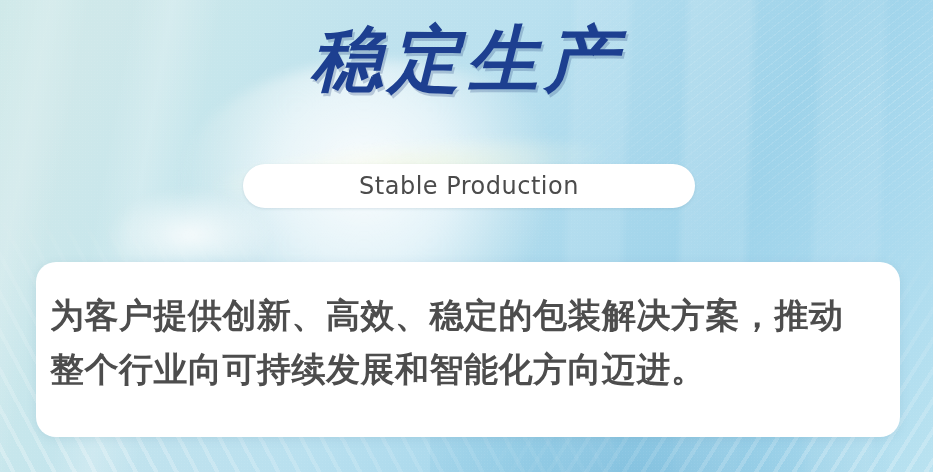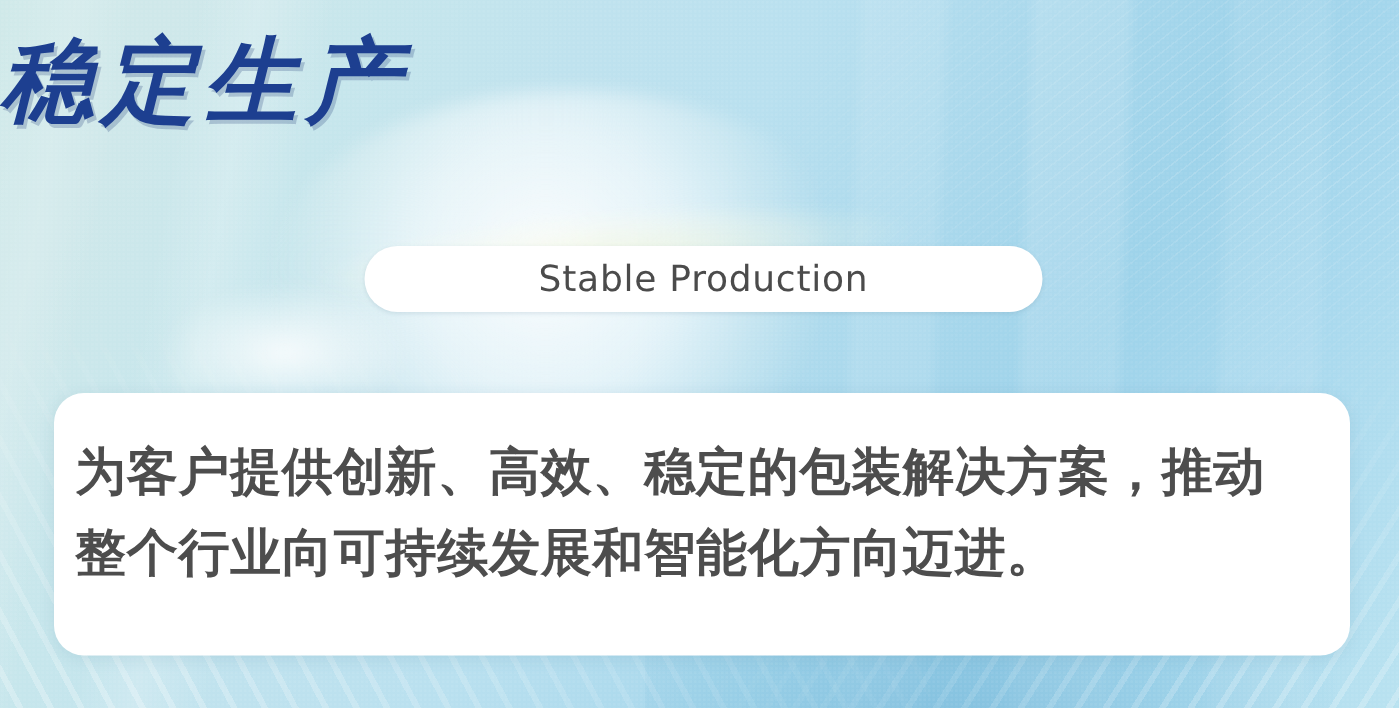"稳定生产" .title { font-size: 62px -> 72px; text-align: left -> center }
